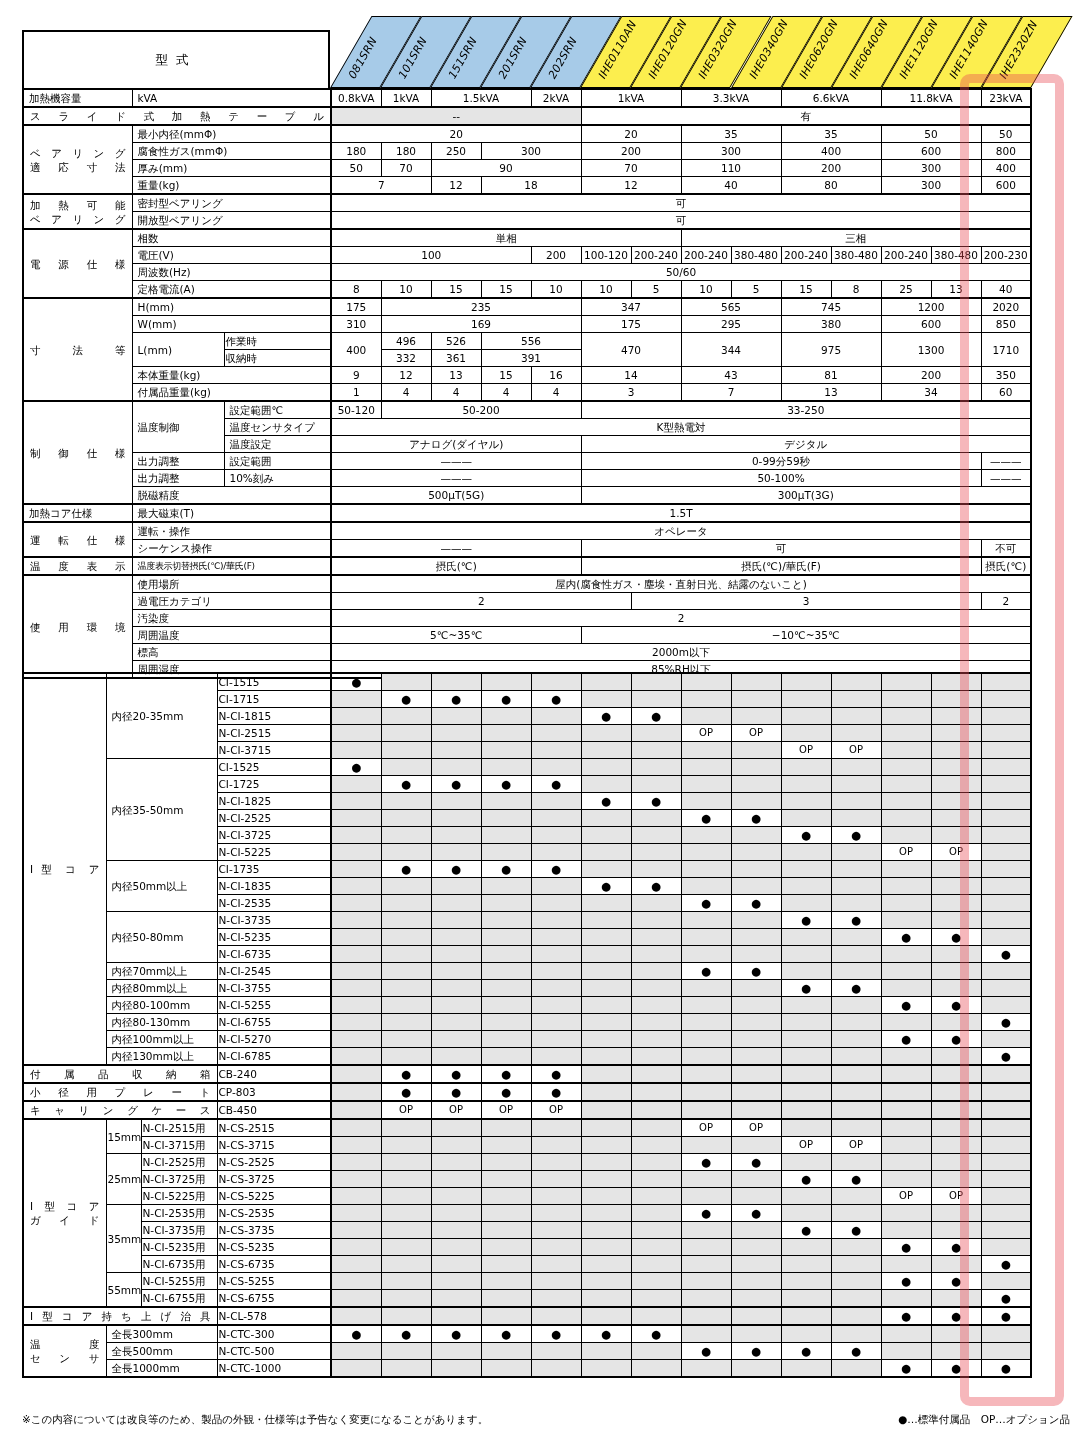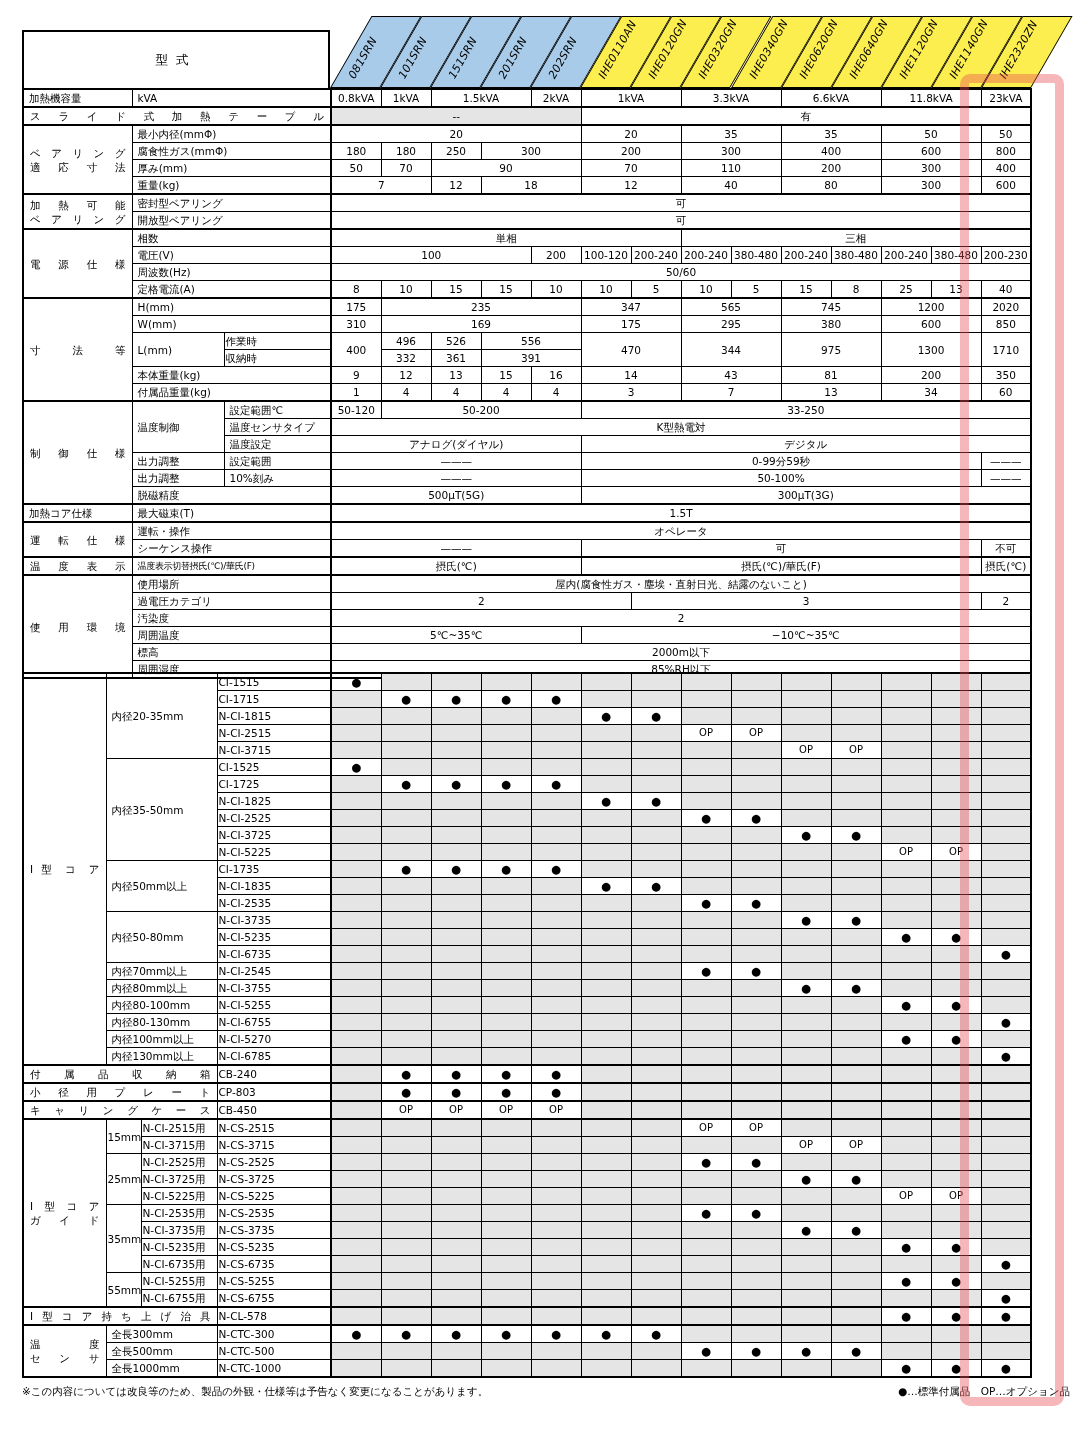"※この内容については改良等のため、製品の外観・仕様等は予告なく変更になることがあ" #foot .l1 { margin-top: none -> 28px }
